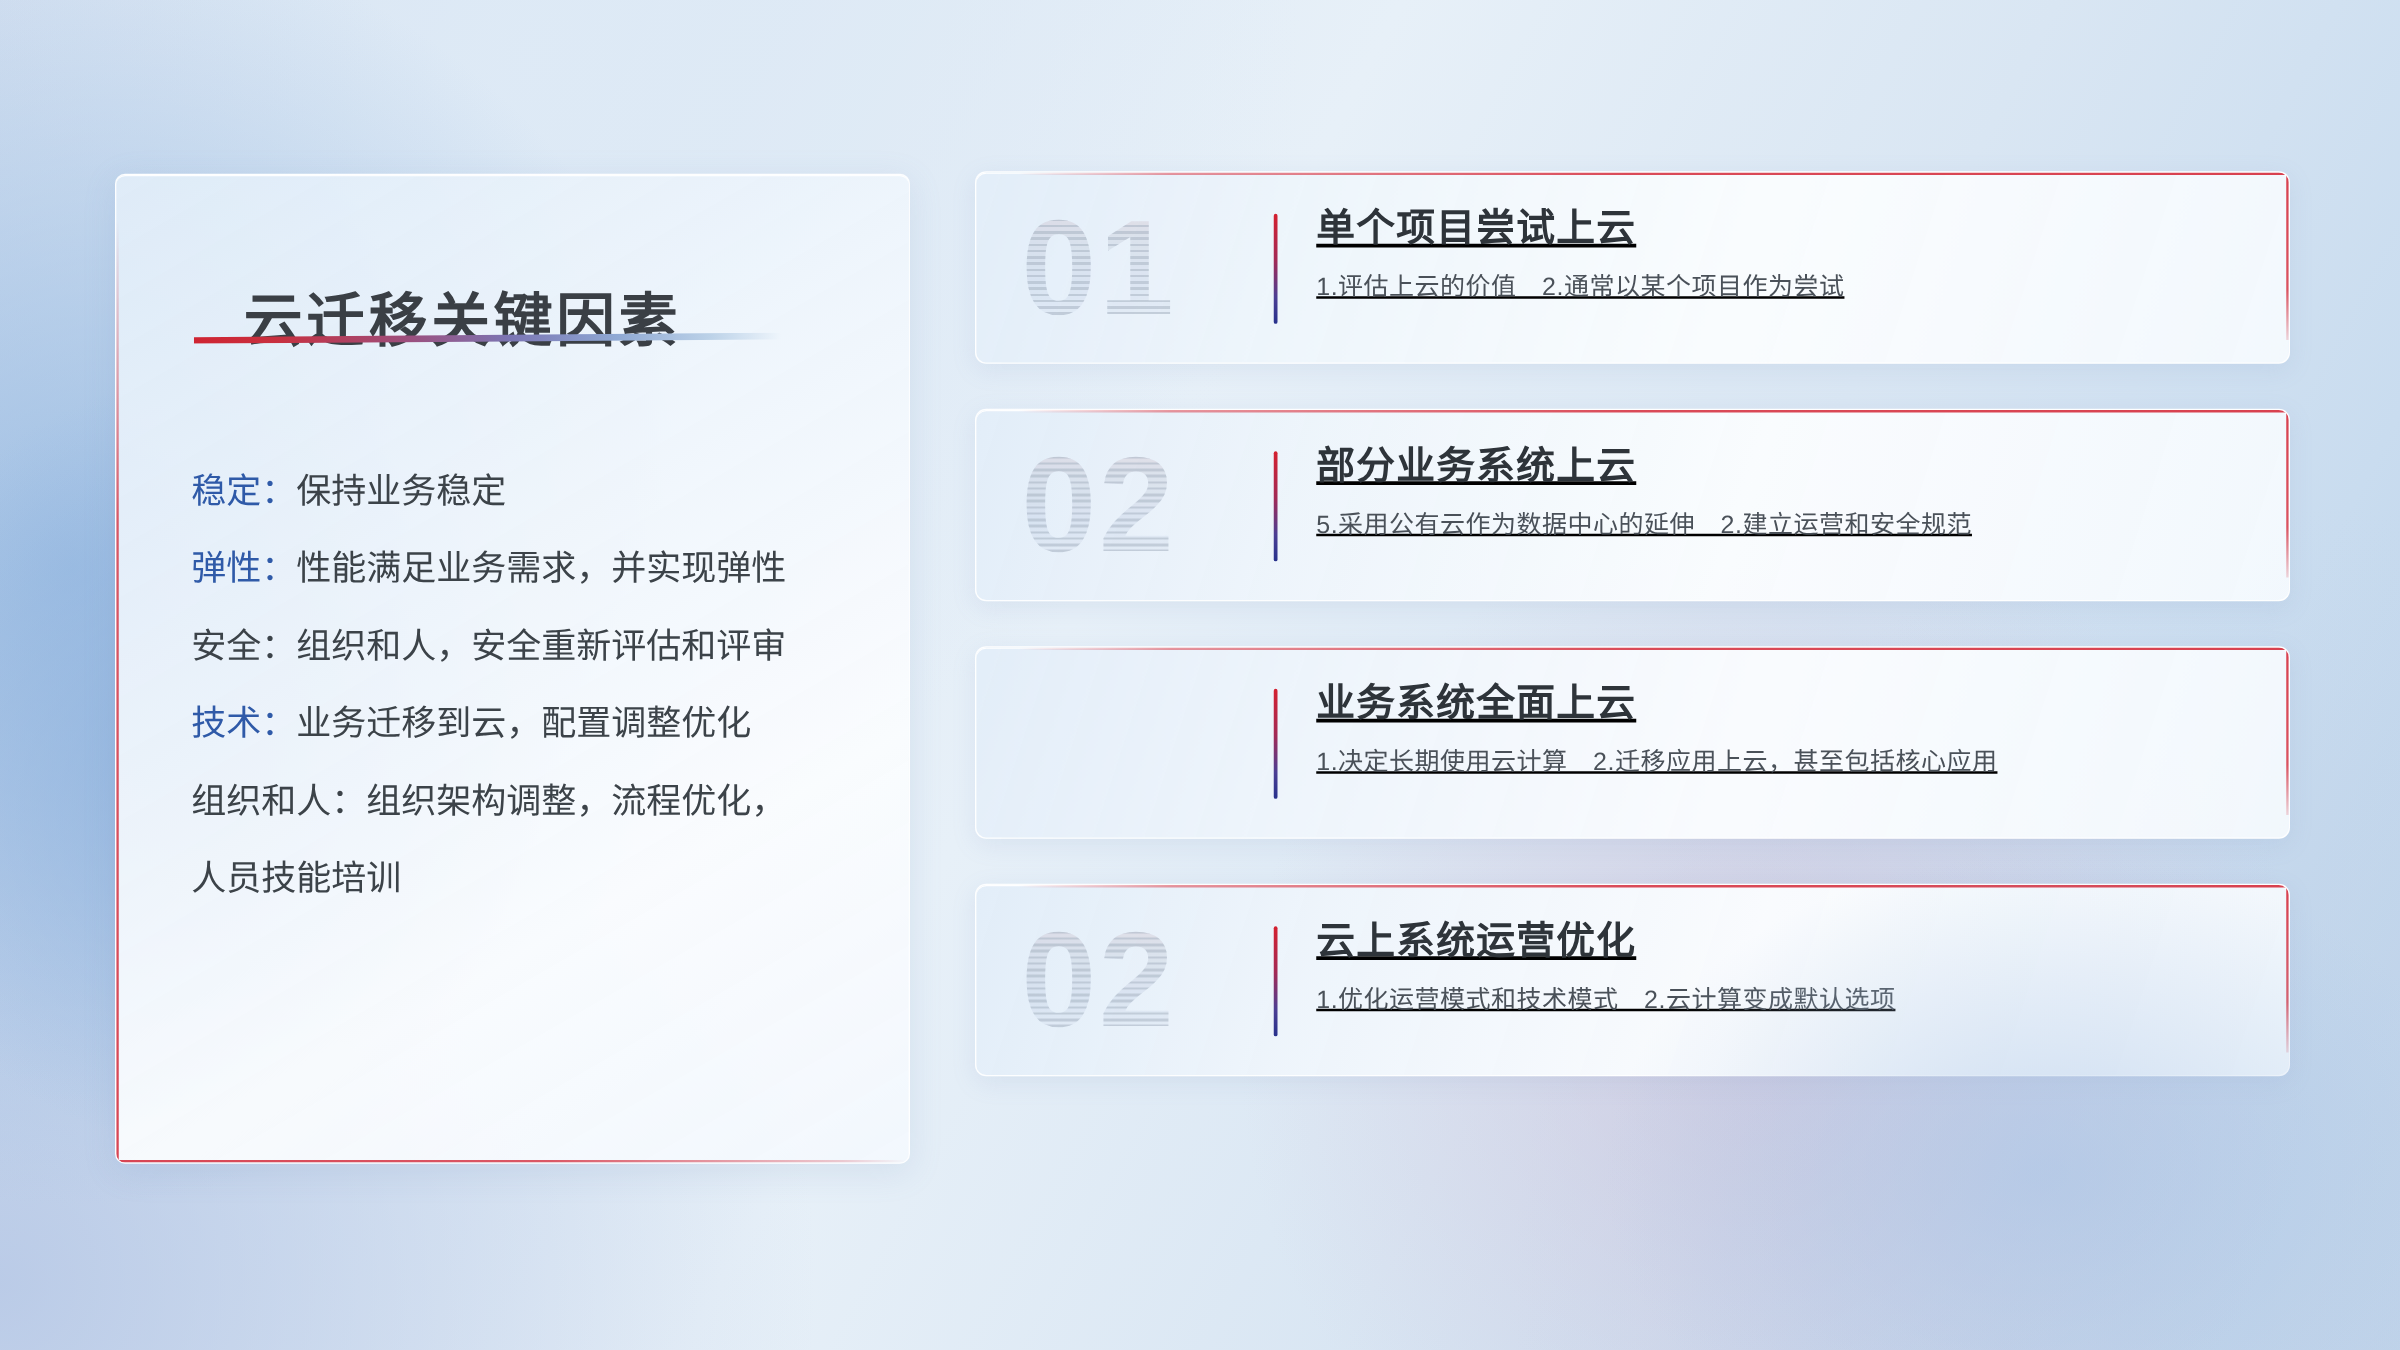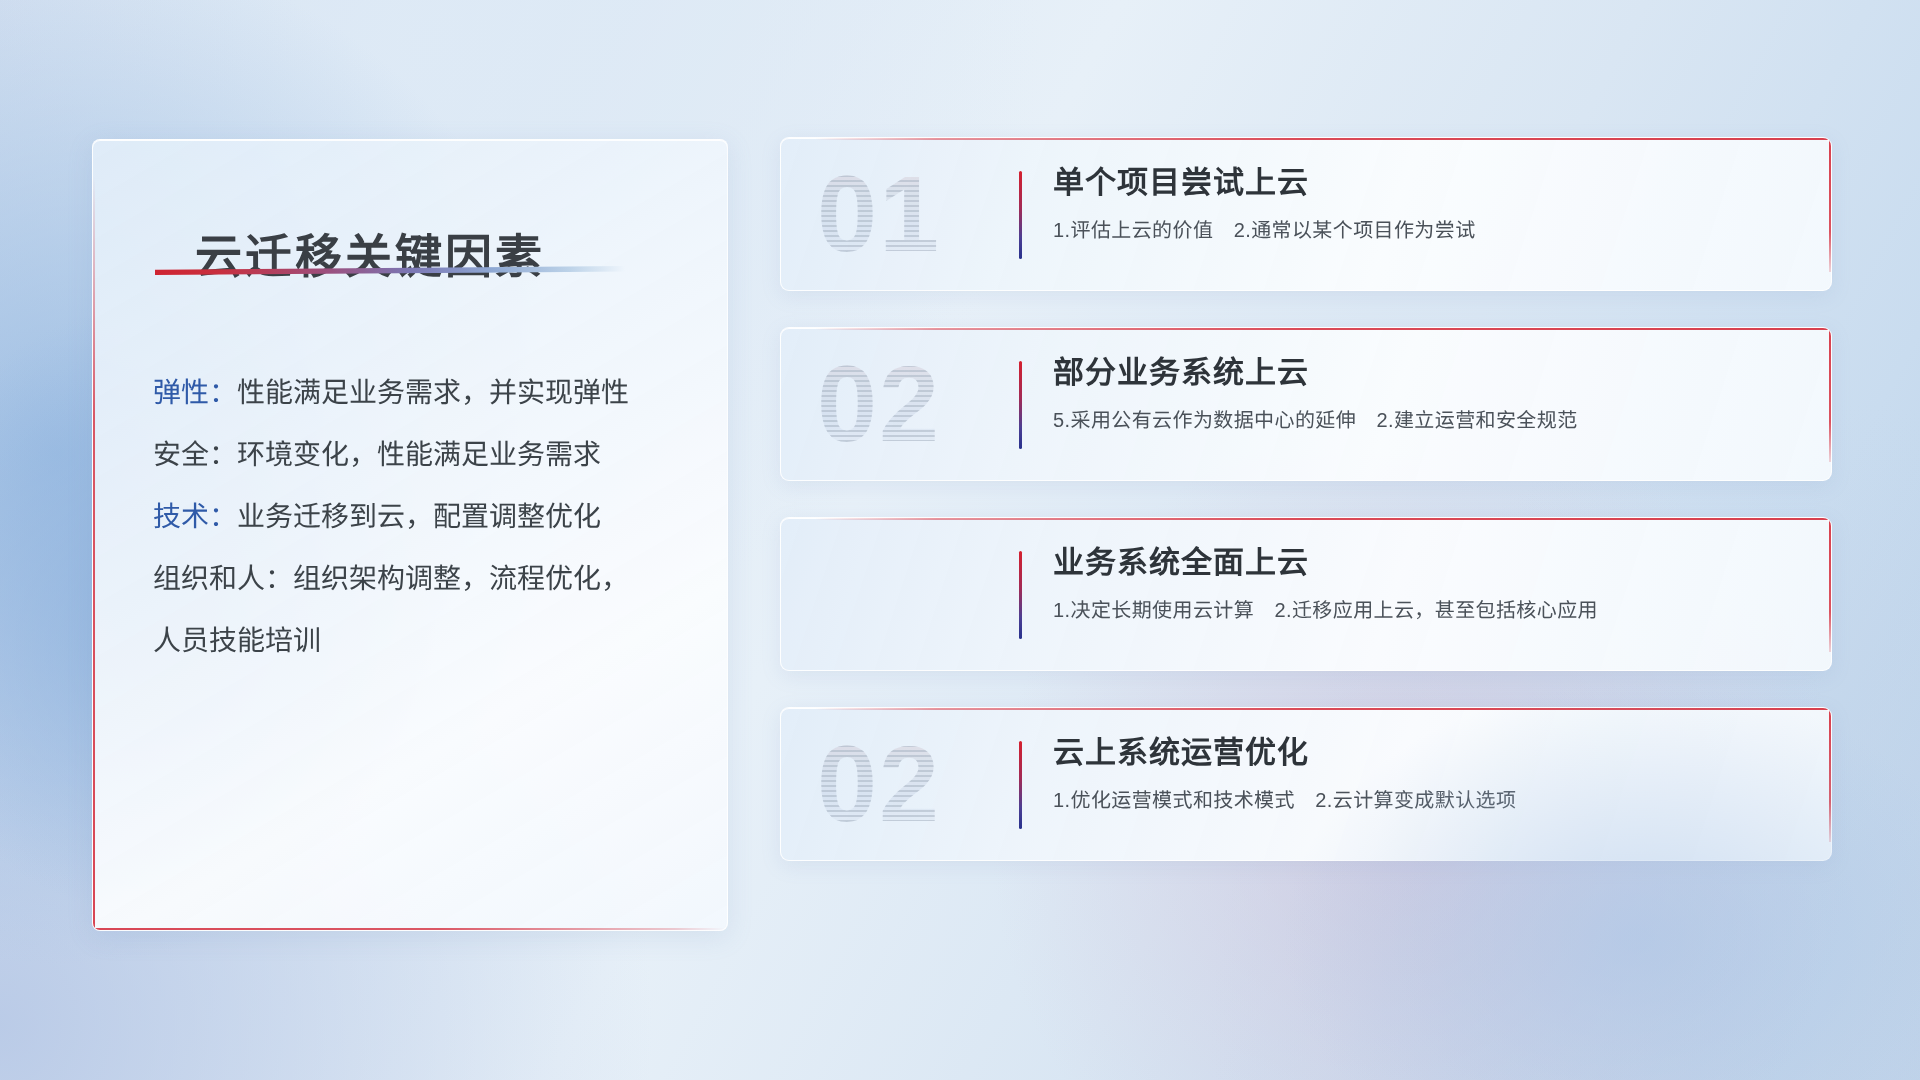"单个项目尝试上云" .step-body { text-decoration: none -> underline }
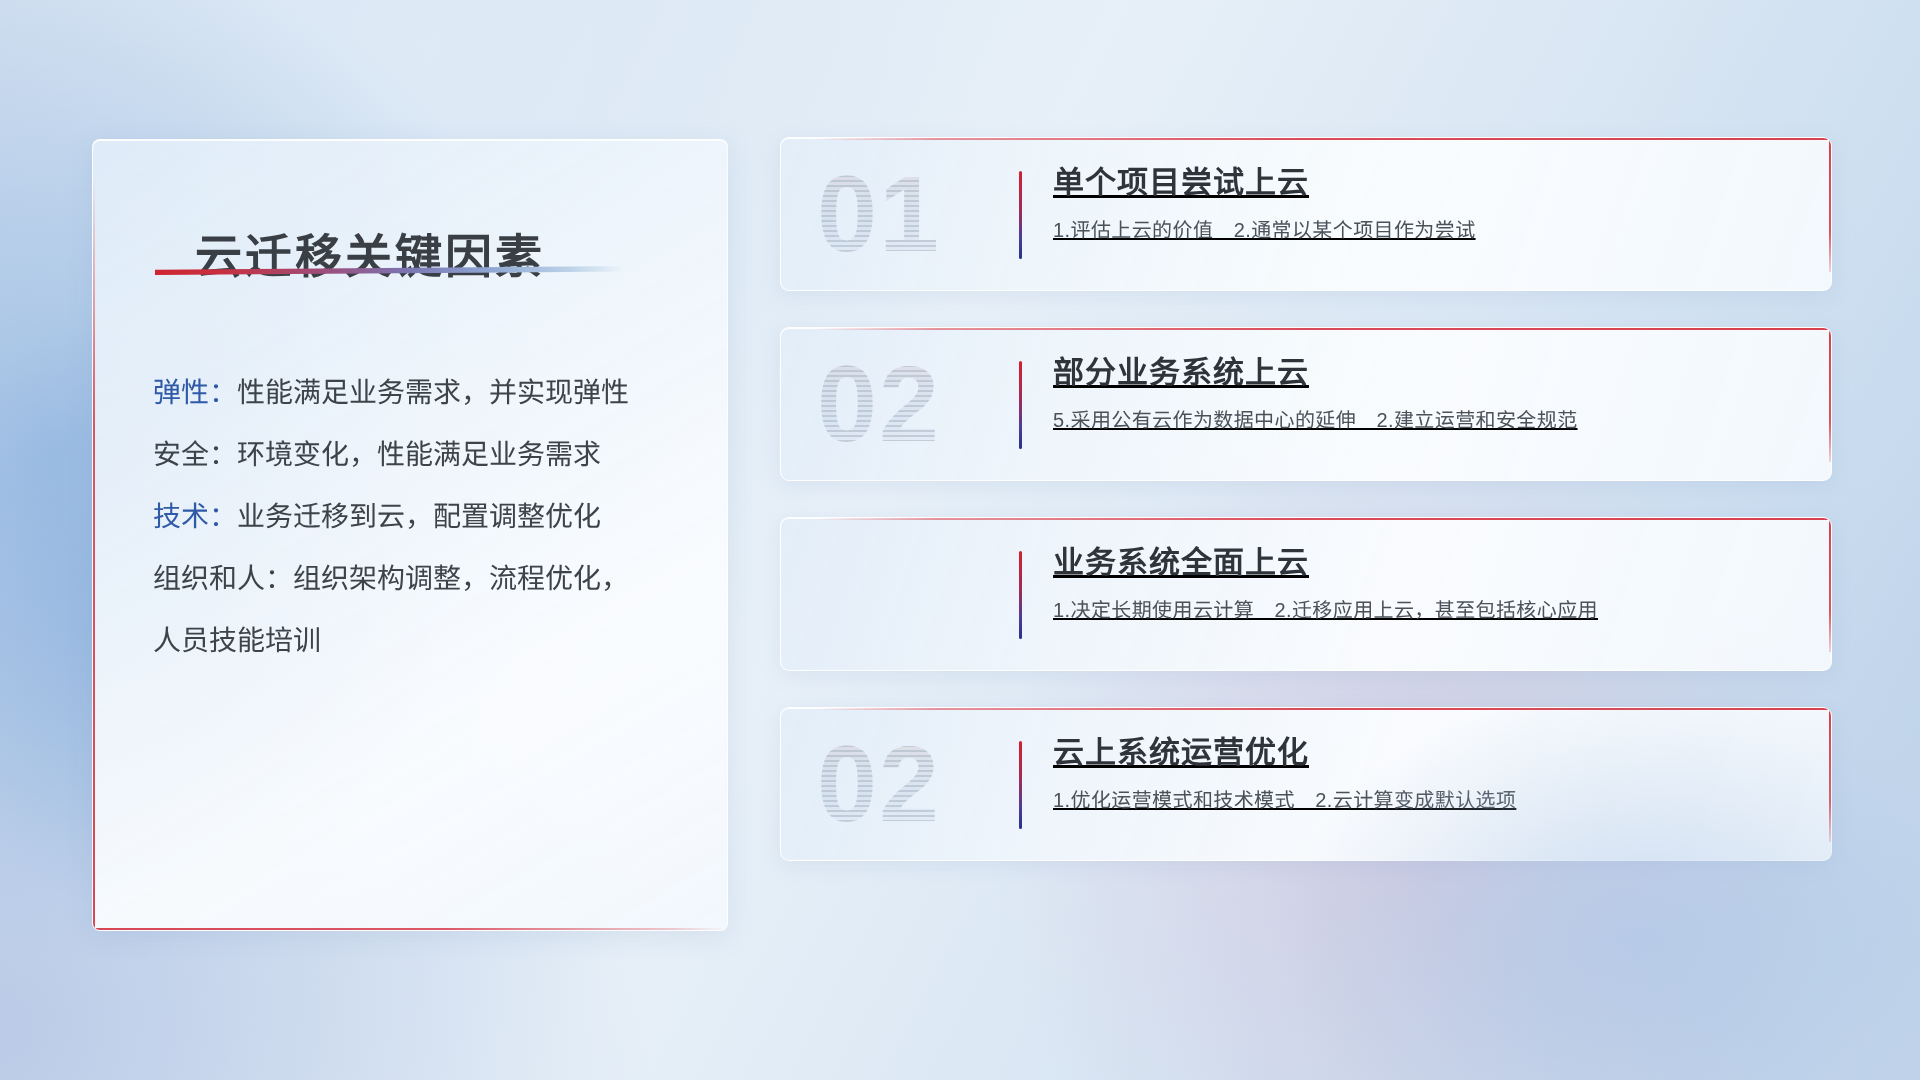"稳定：保持业务稳定" div.factor-row { html: none -> <div> <span>稳定：</span><span>保持业务稳定</span> </div> }
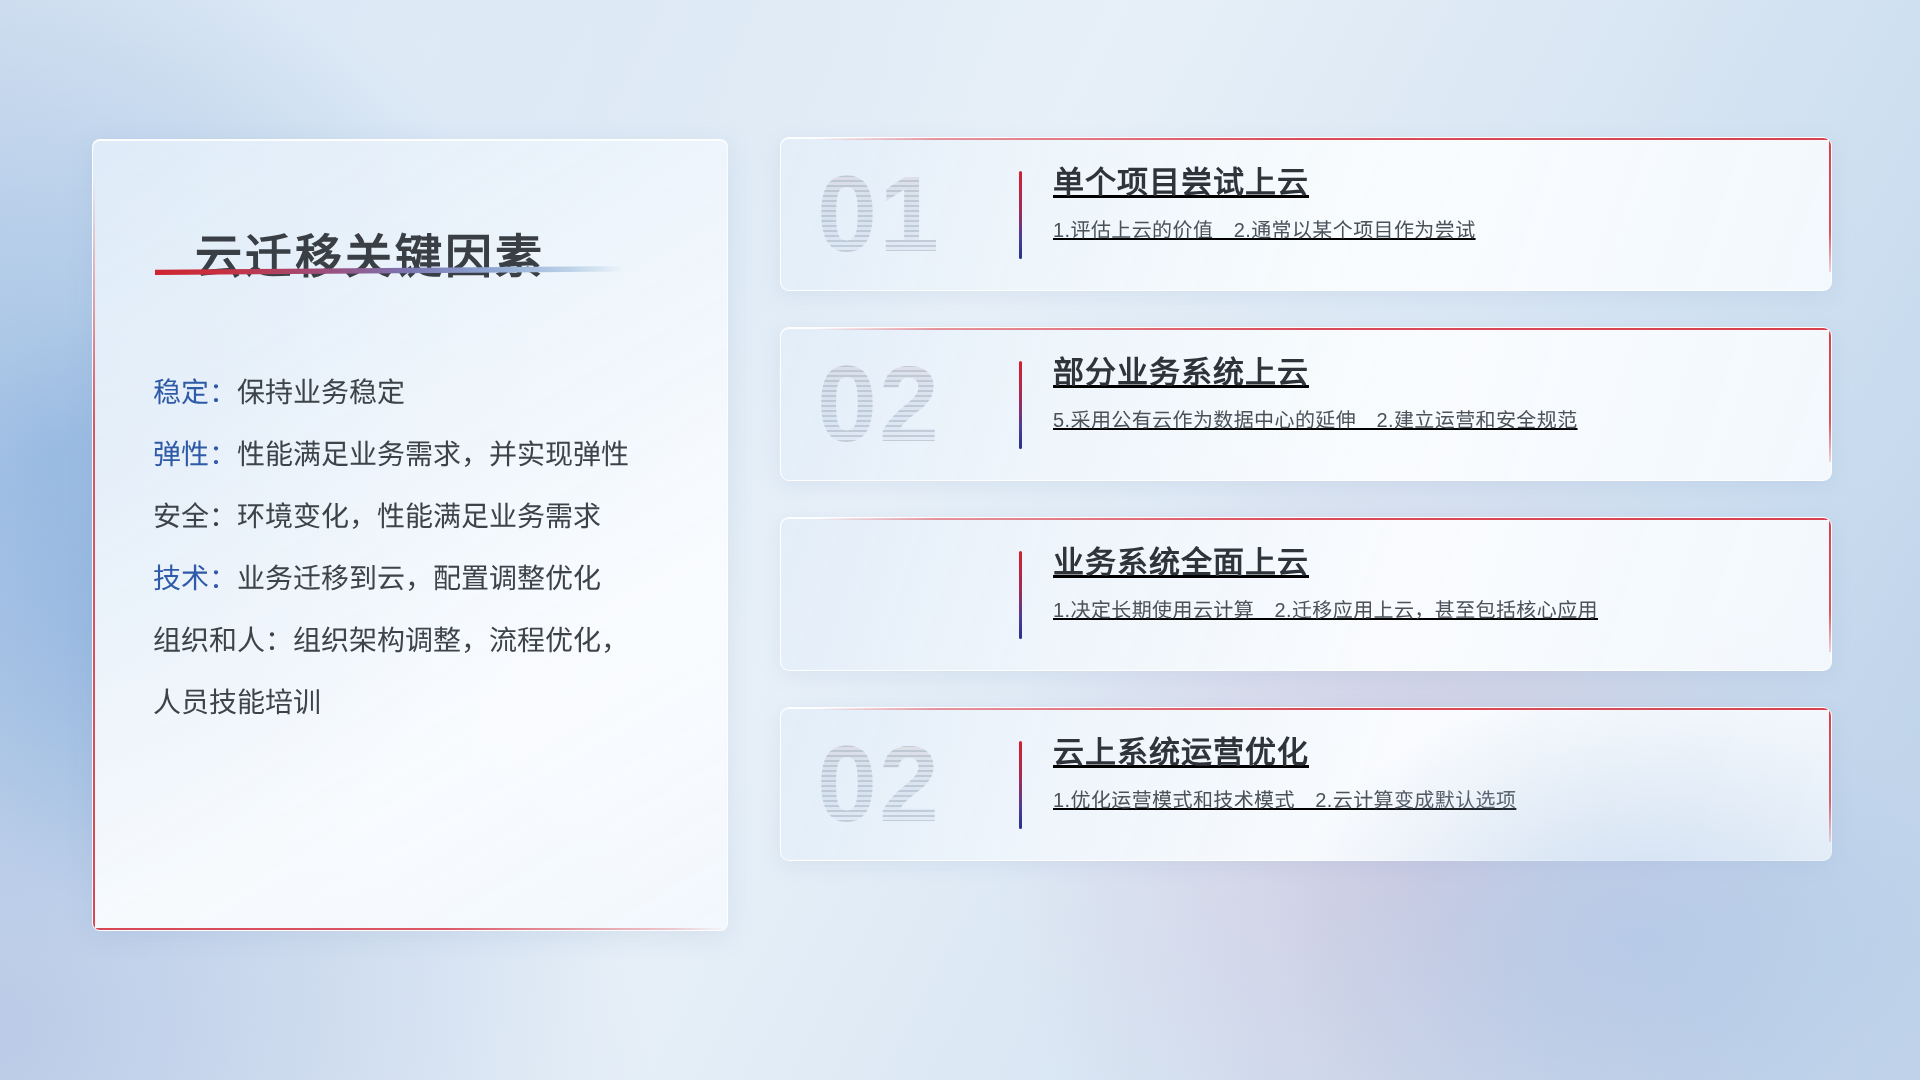"环境变化，性能满足业务需求" span.val { text: 环境变化，性能满足业务需求 -> 组织和人，安全重新评估和评审 }
